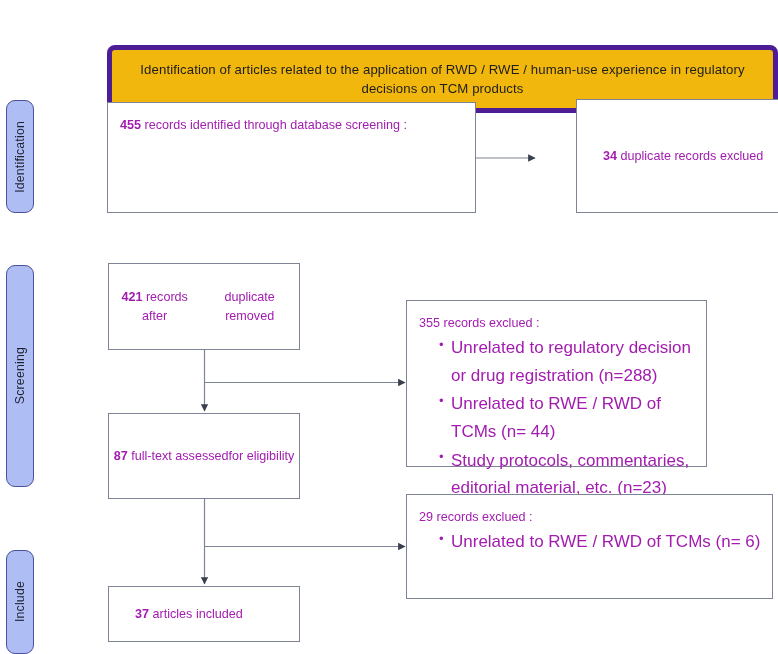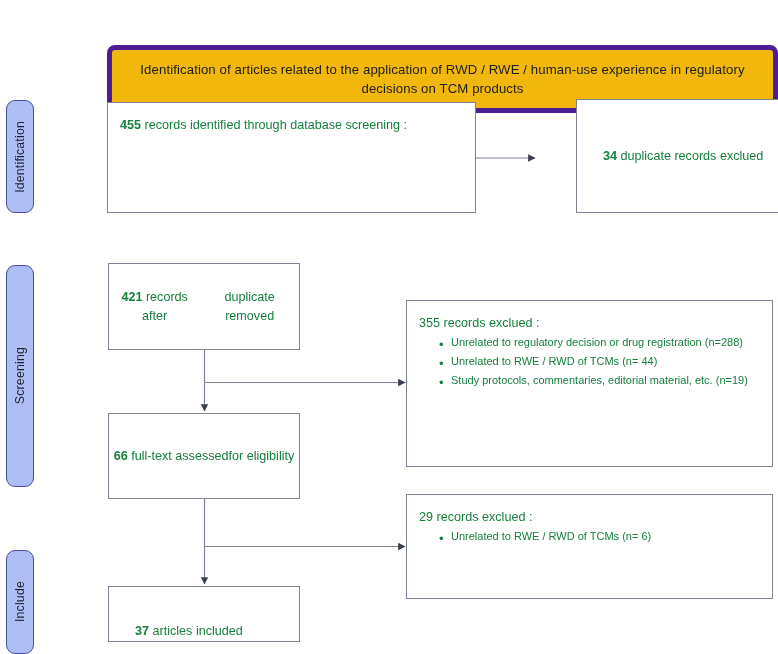"455 records identified through database" .box { color: #15803d -> #a21caf }
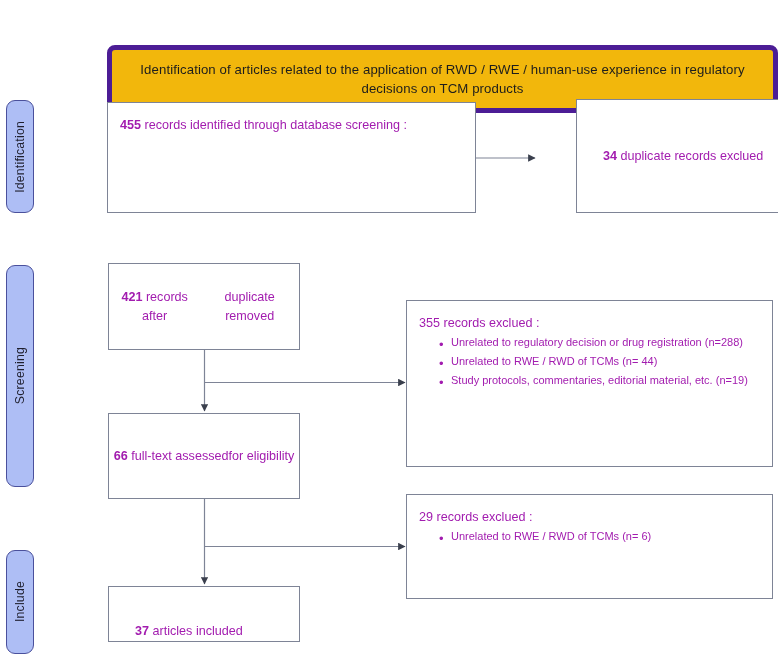"355 records exclued :" #box-excluded-355 { width: 367px -> 301px }
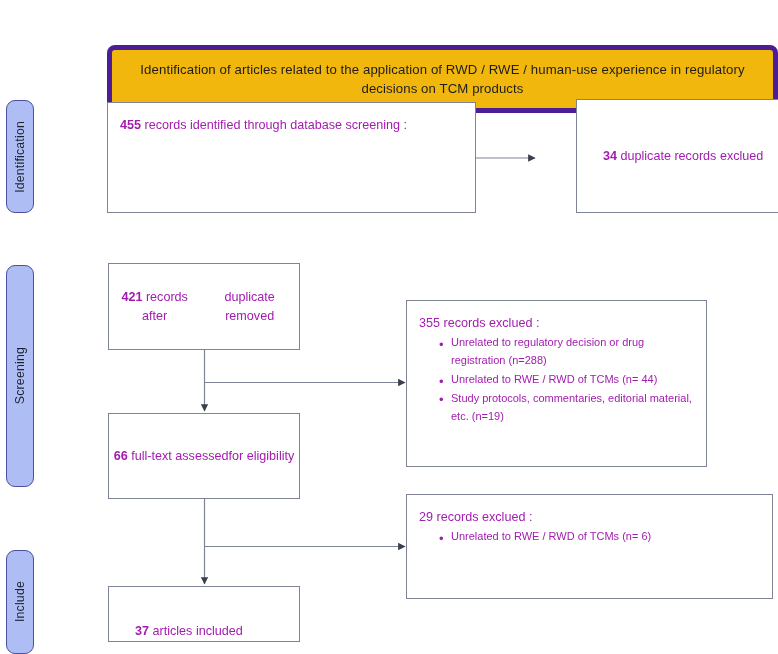"Unrelated to regulatory decision or" ul.reasons li { font-size: 11px -> 17px }
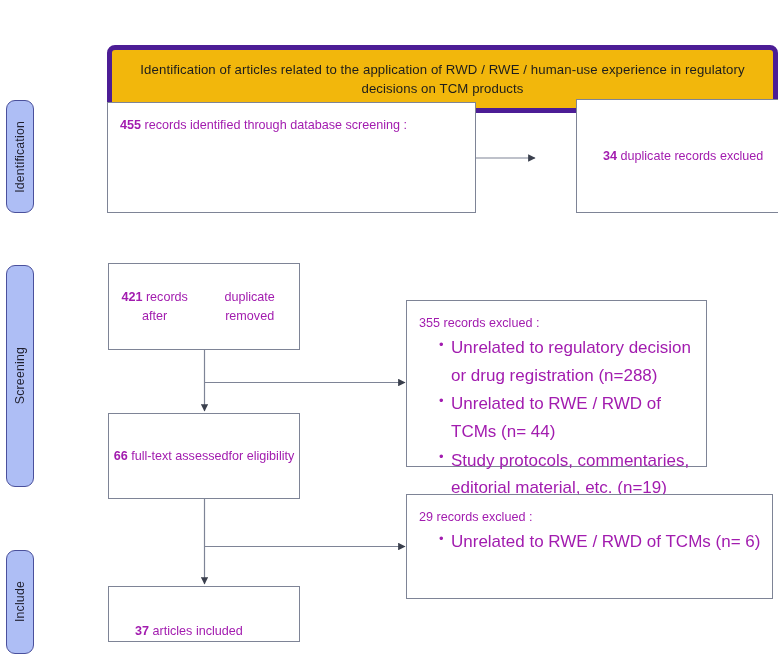"66" span.num { text: 66 -> 87 }
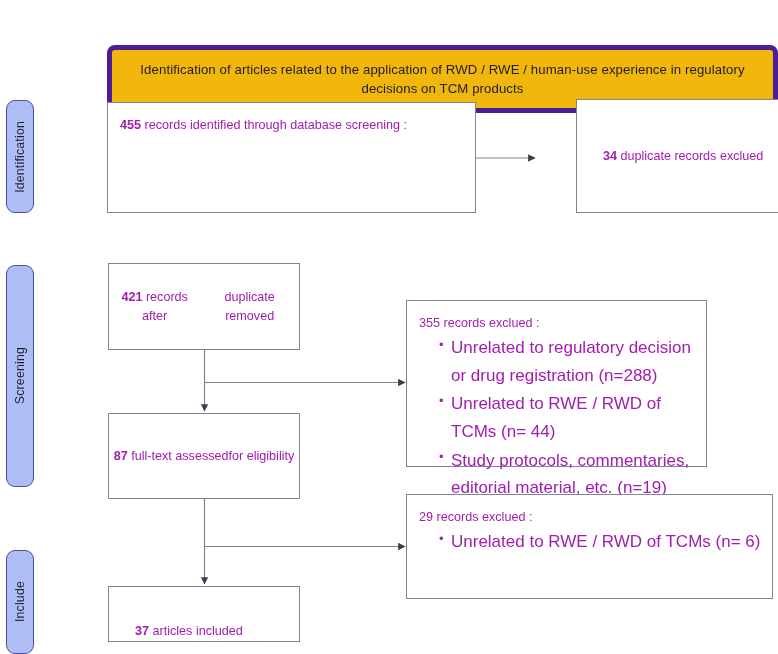"Study protocols, commentaries, editorial" li { text: 19 -> 23 }
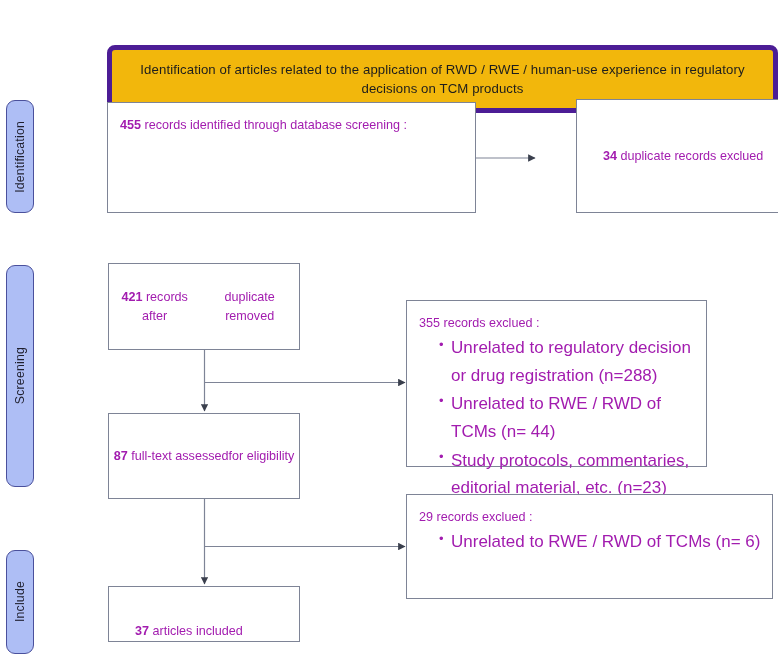"37 articles included" #box-articles-included { align-items: flex-end -> none }
